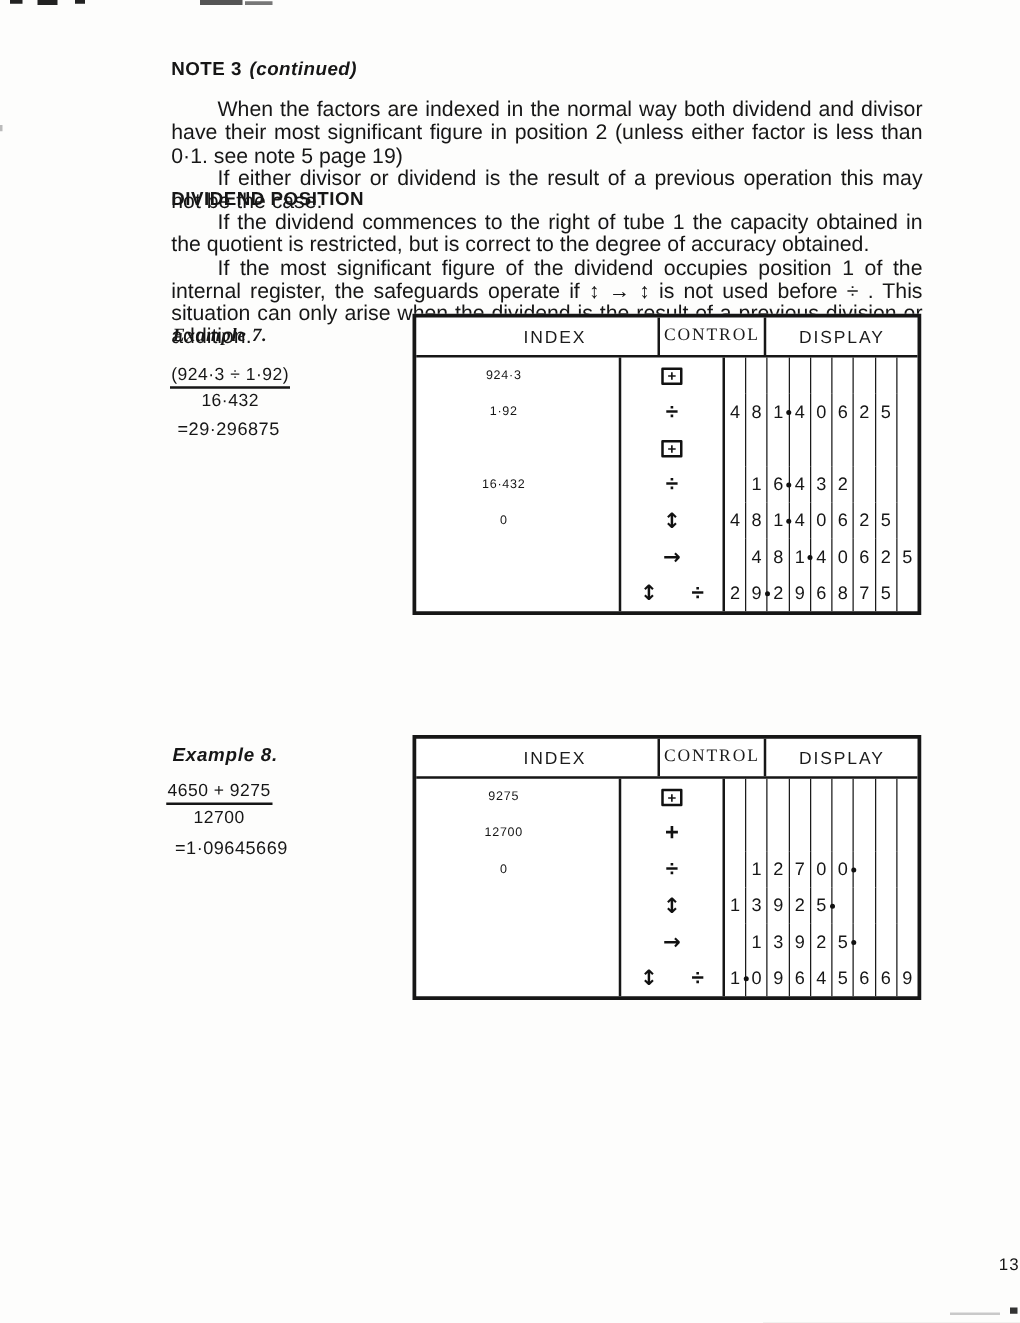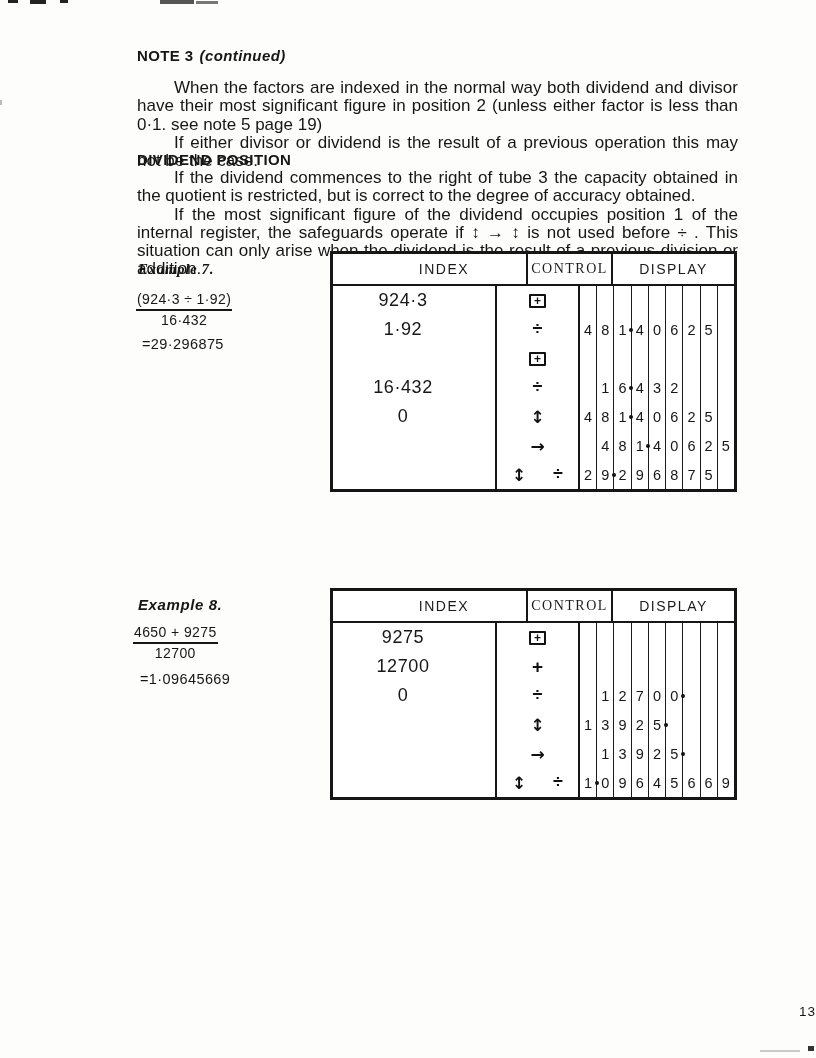"If the dividend commences to" p { text: 3 -> 1 }
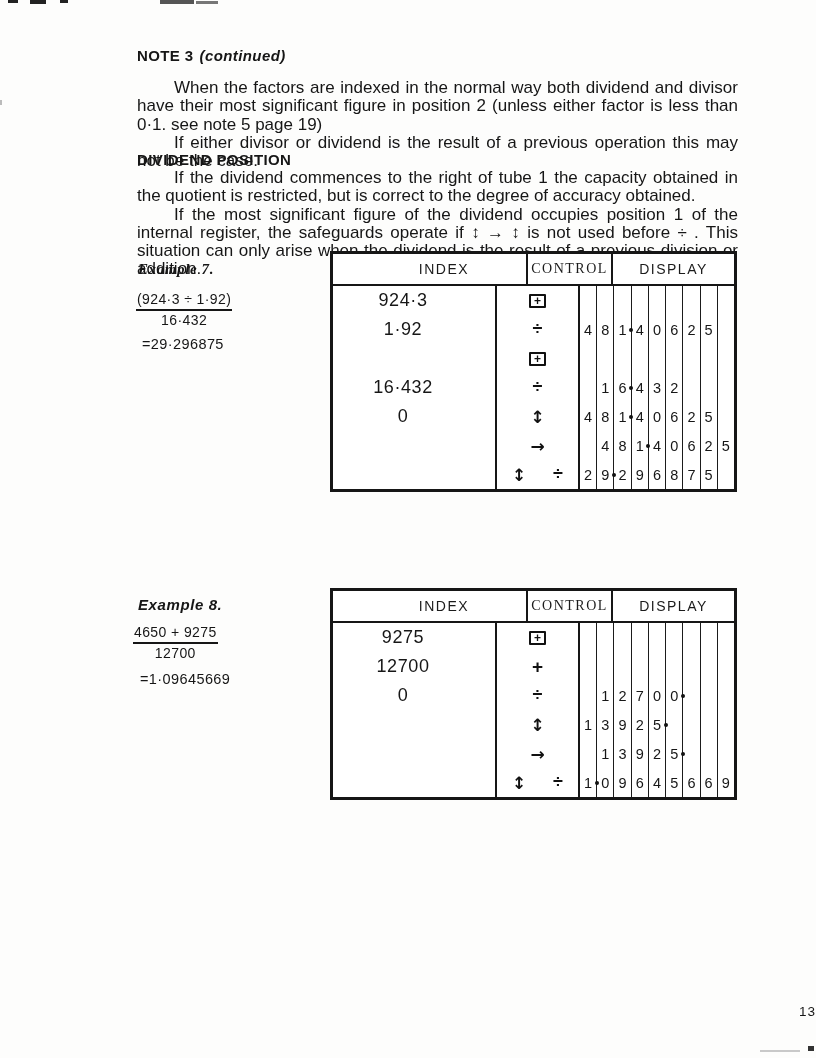"924·3" .idx { font-size: 18px -> 10px }
